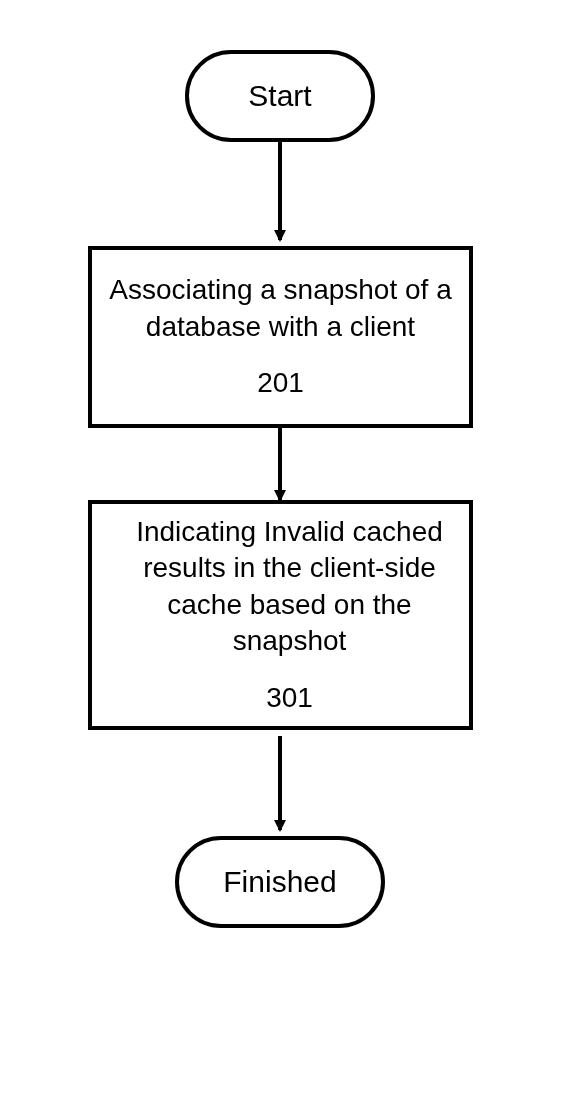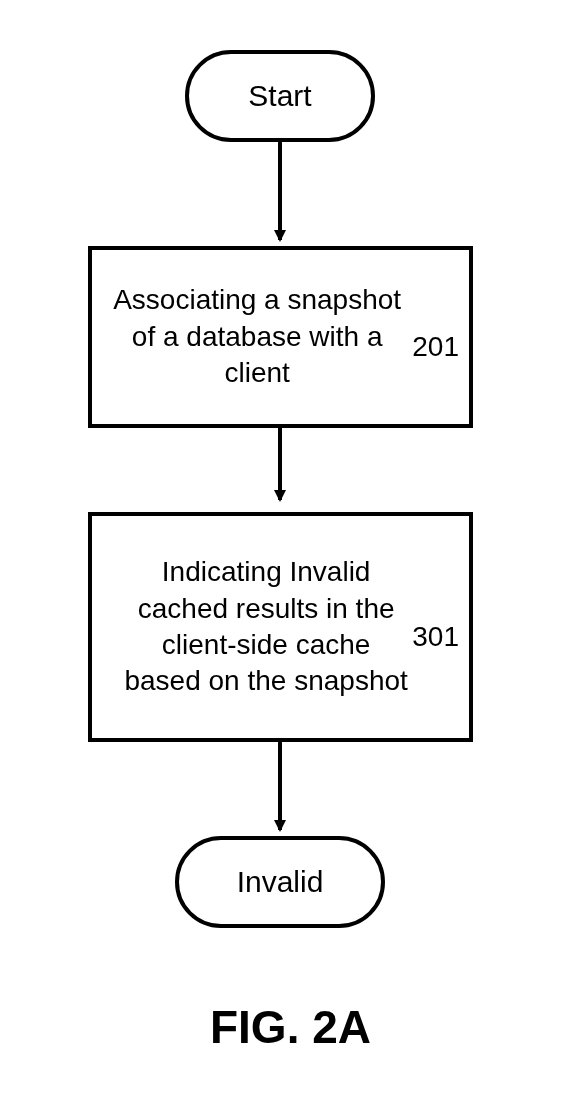"Associating a snapshot of a" .process { flex-direction: row -> column }
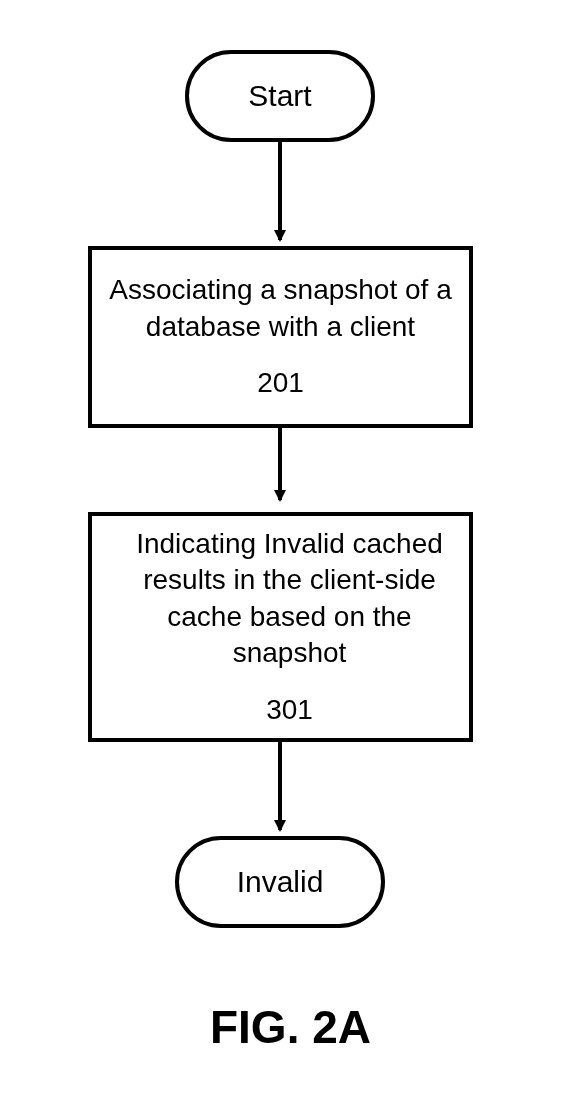"Indicating Invalid cached results in" div.process { top: 512px -> 500px }
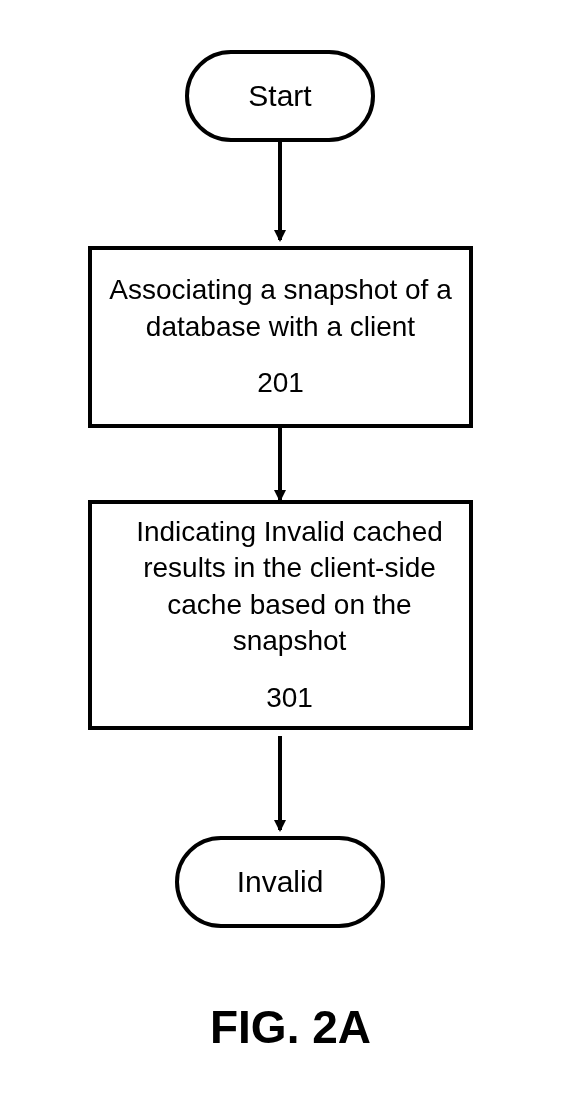"Invalid" span { text: Invalid -> Finished }
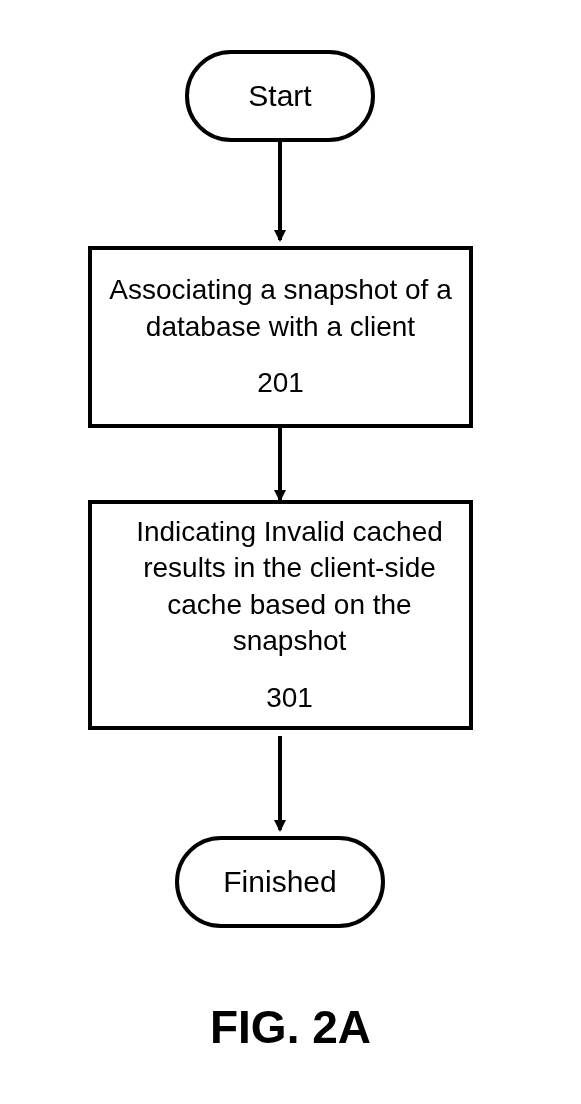"FIG. 2A" div.caption { html: <div> <span>FIG. 2A</span> </div> -> none }
